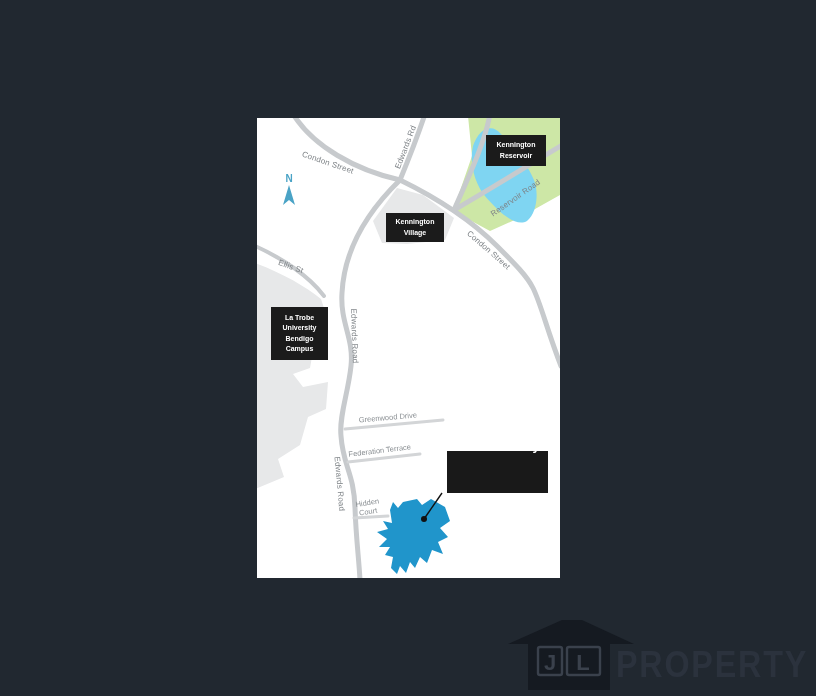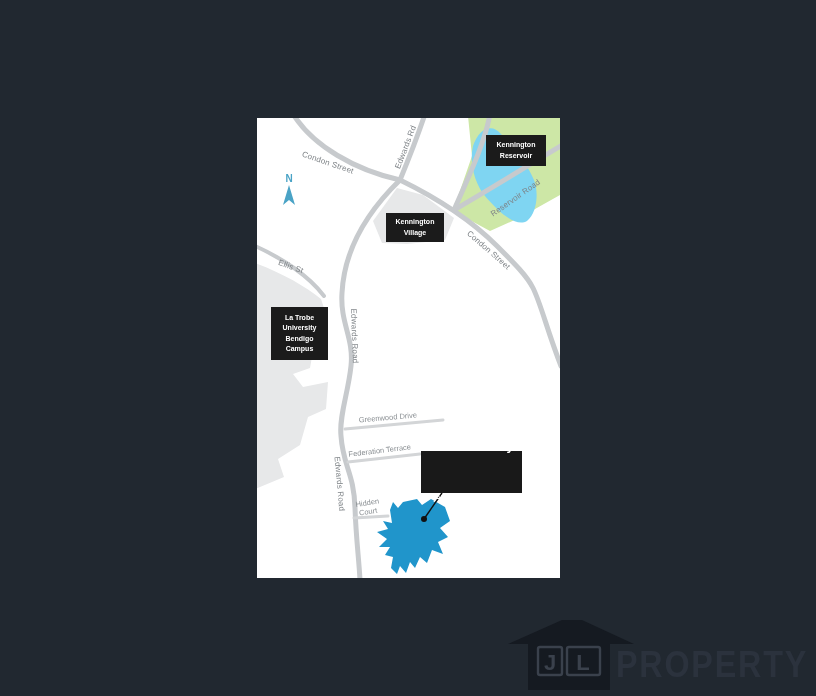"Hidden Valley" .hv-box { left: 164px -> 190px }
